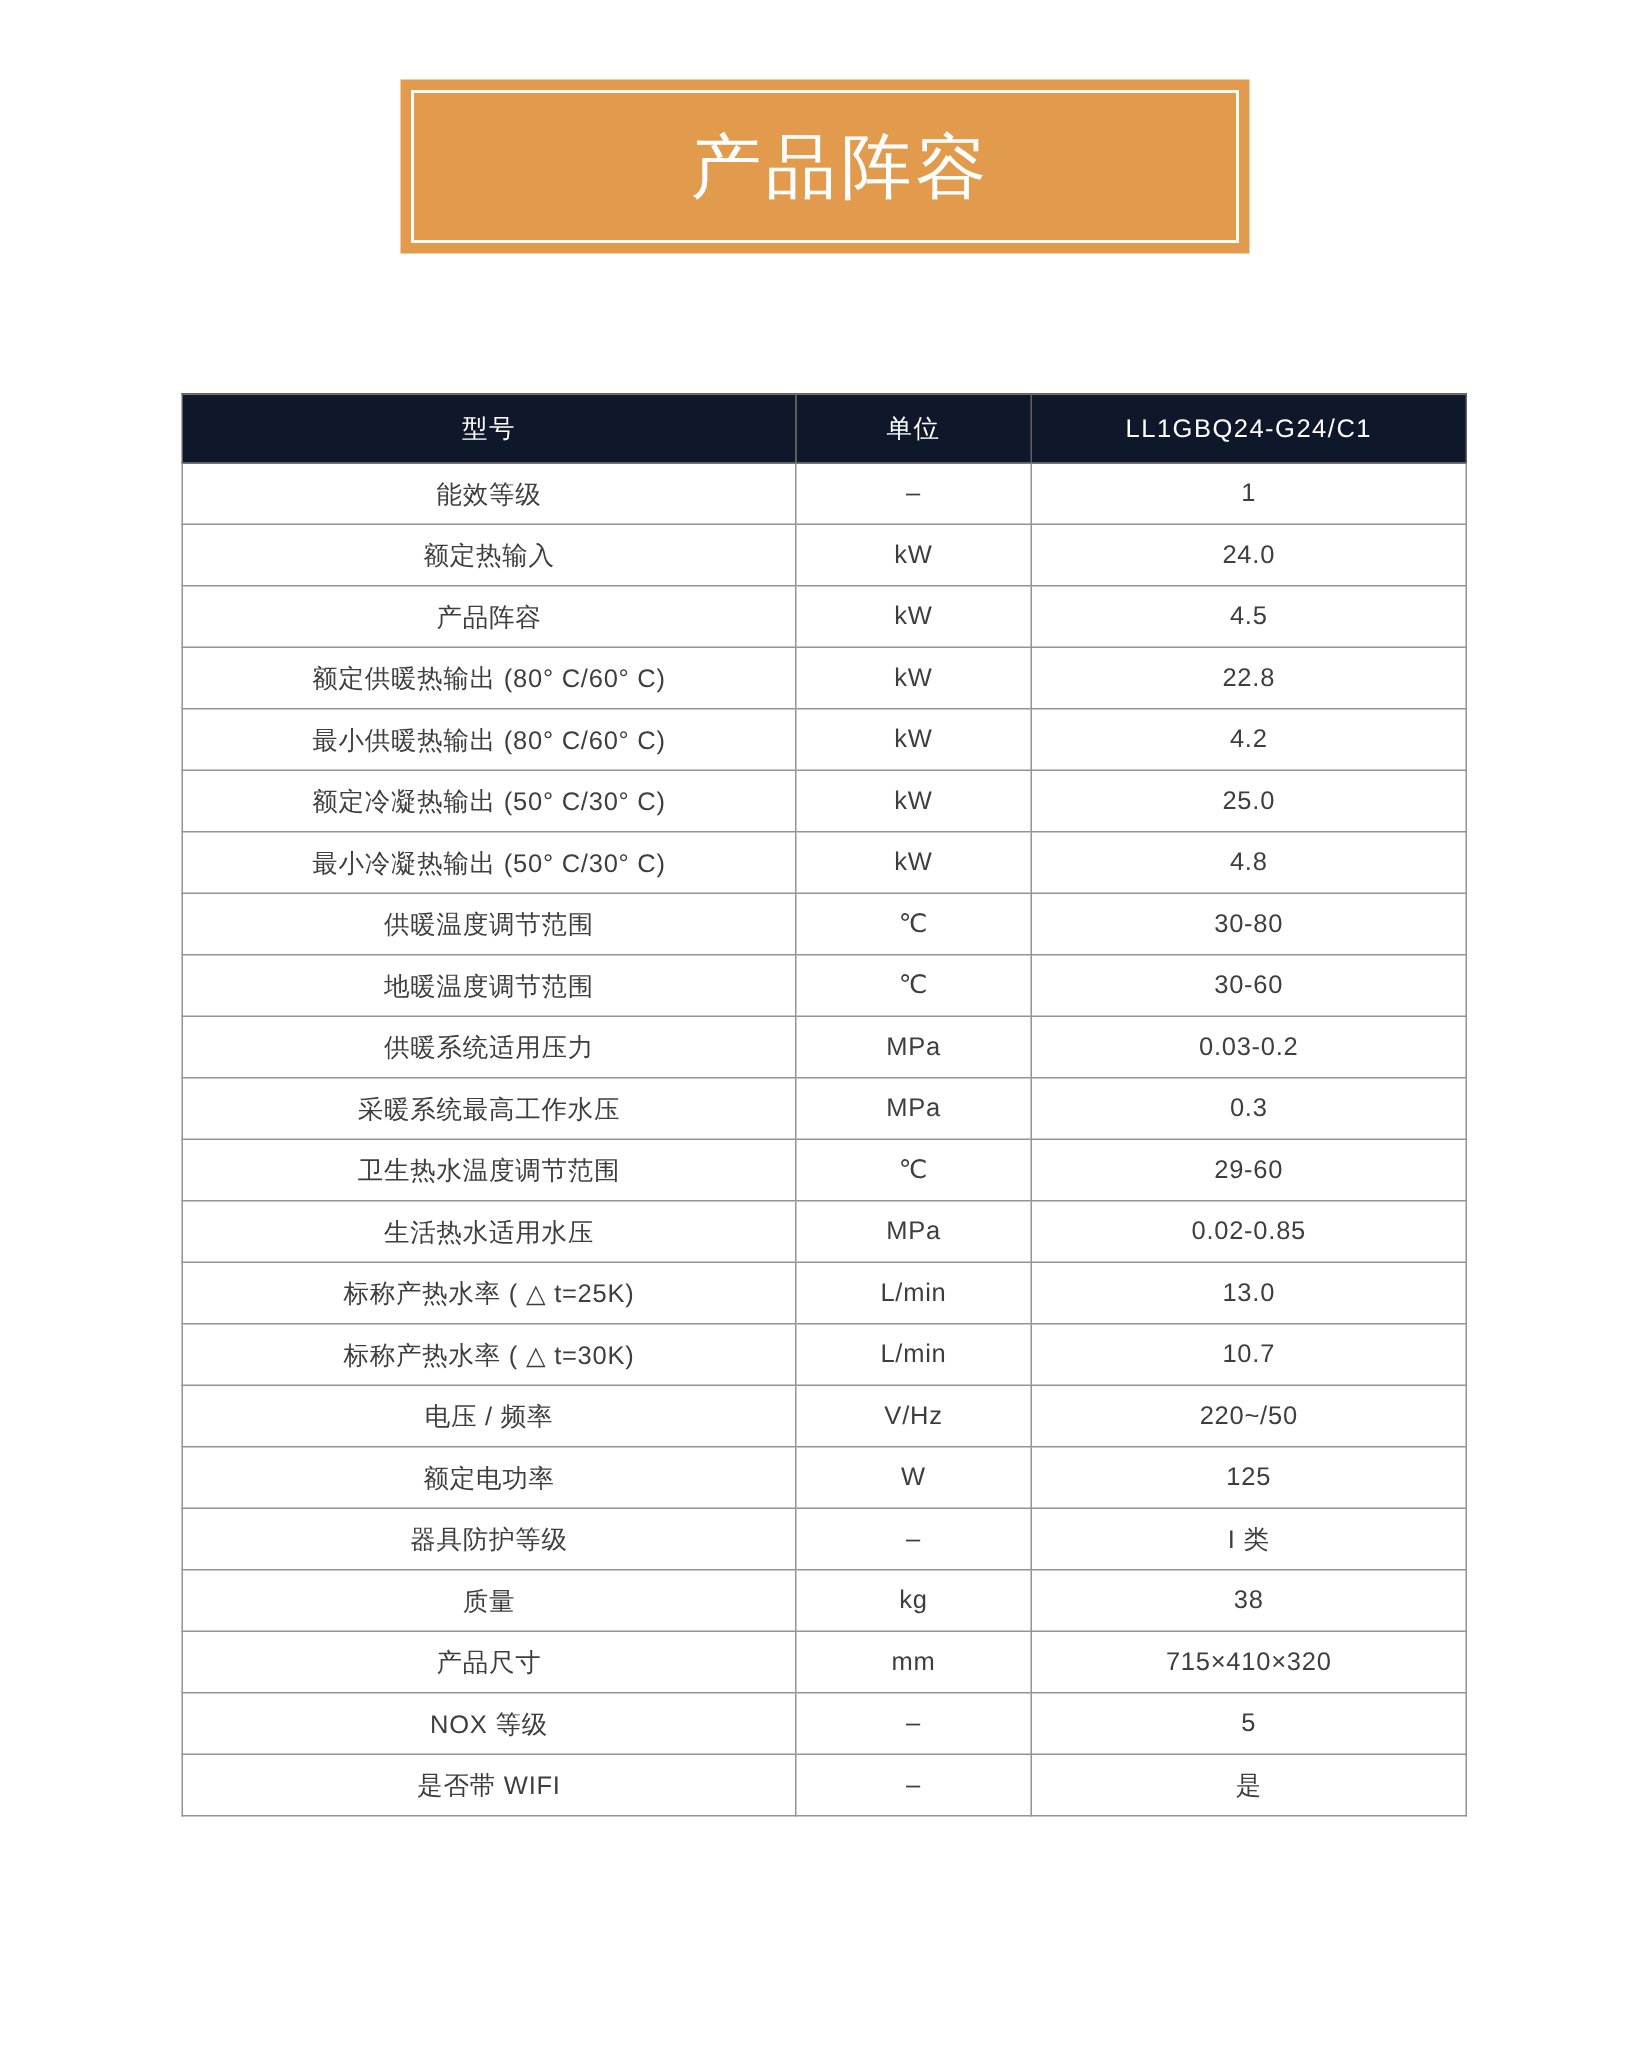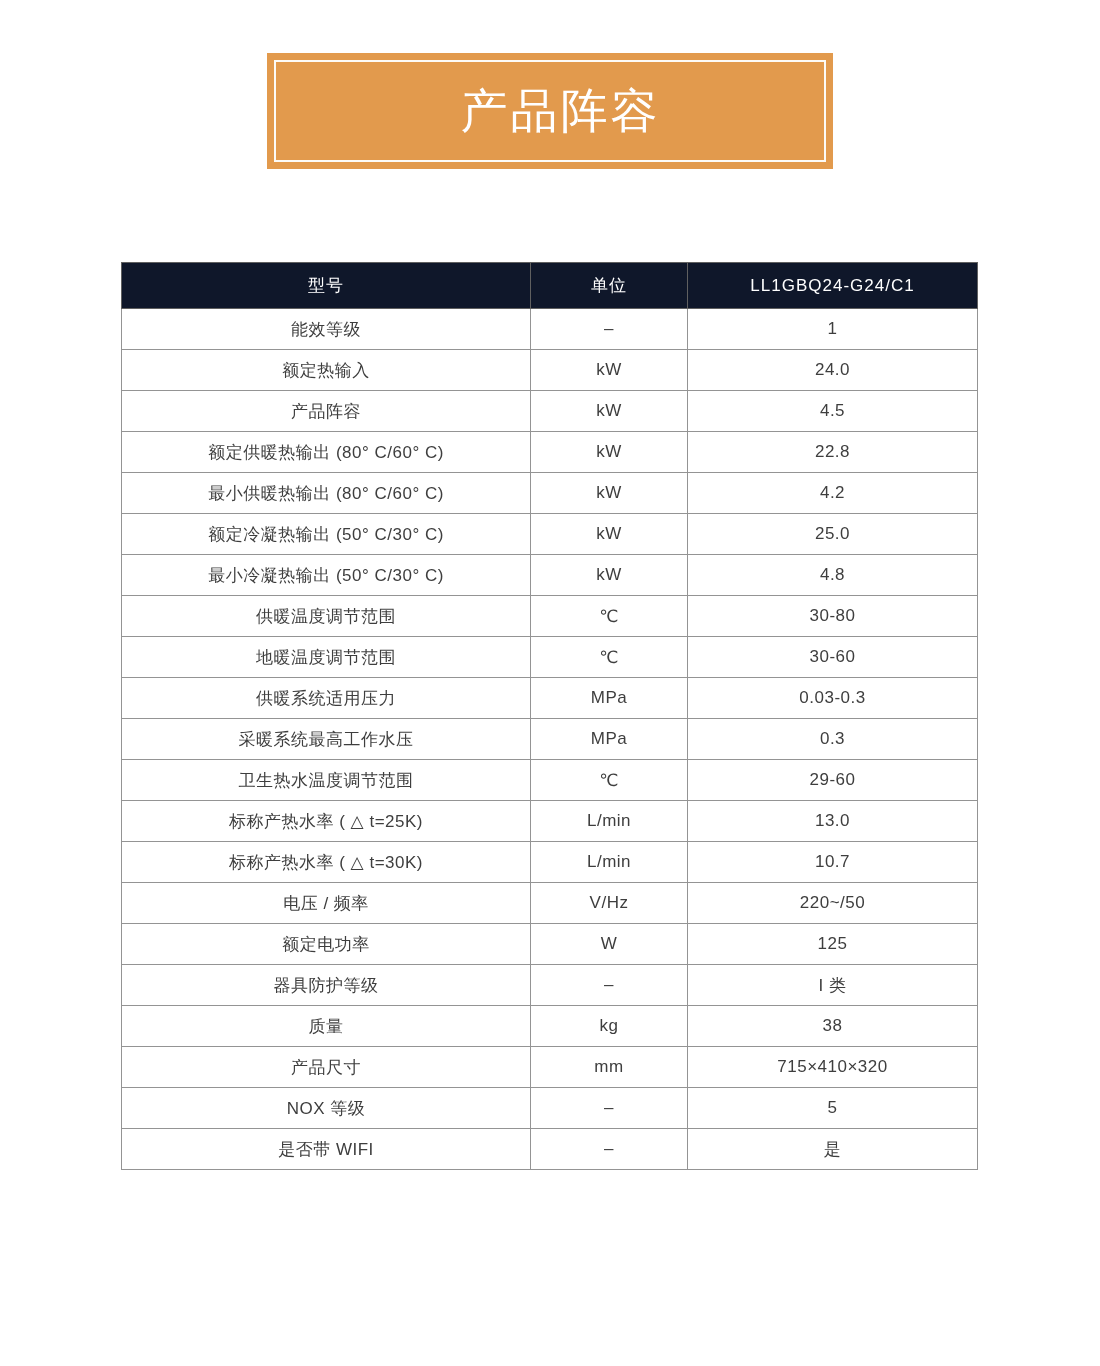"0.03-0.3" td { text: 0.03-0.3 -> 0.03-0.2 }
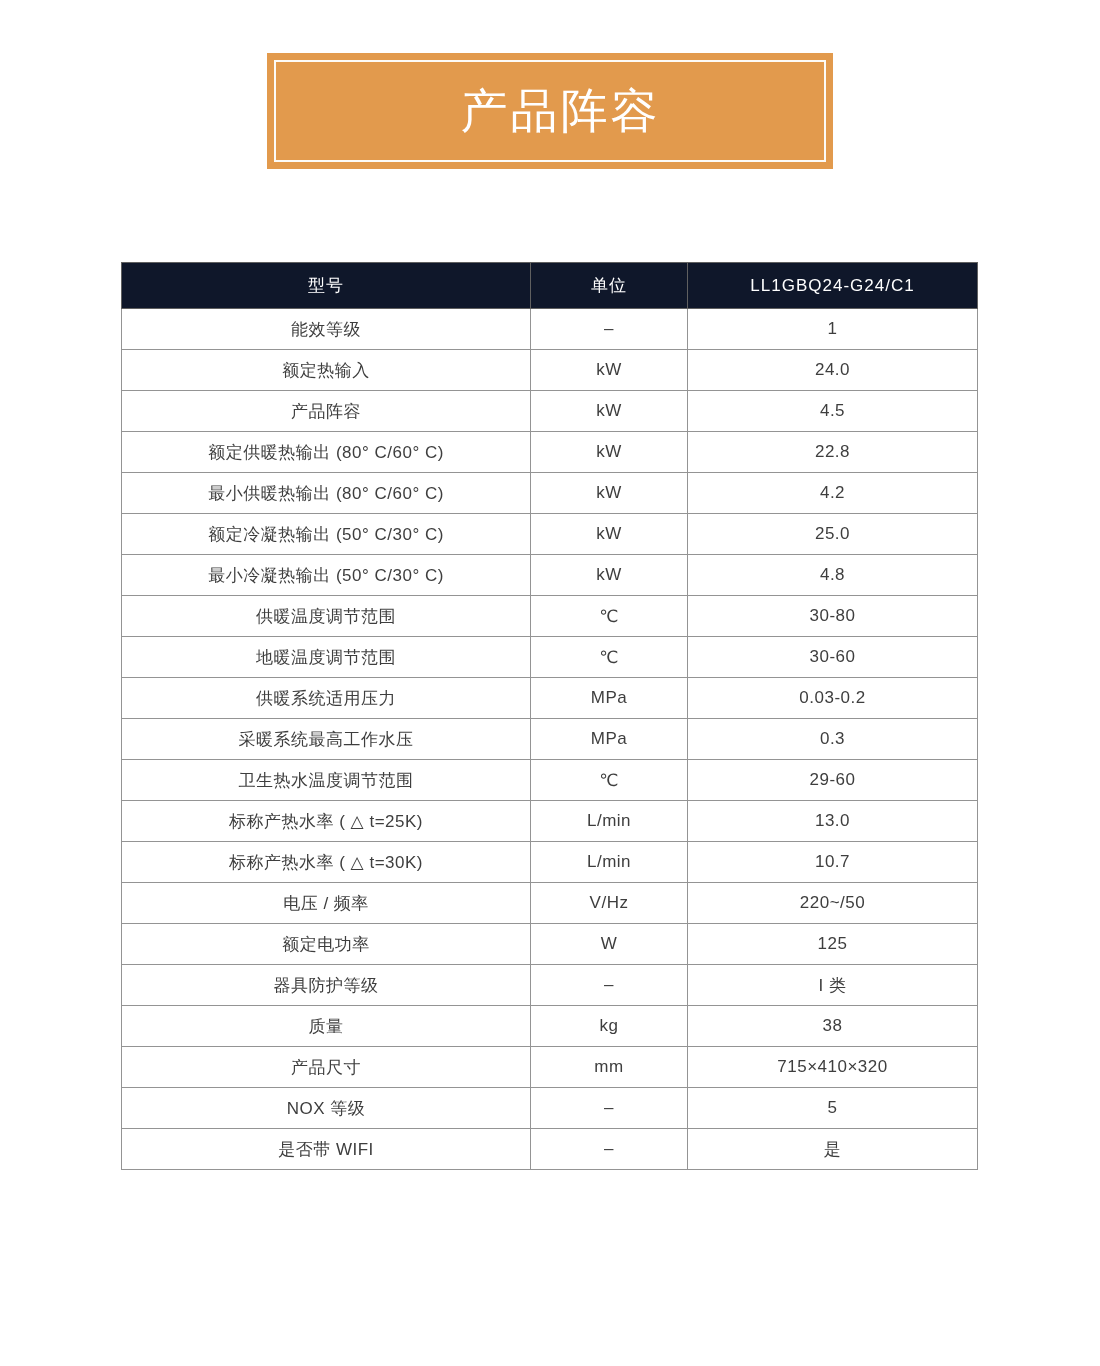"生活热水适用水压" tr { html: none -> <tr> <td>生活热水适用水压</td> <td>MPa</td> <td>0.02-0.85</td> </tr> }
